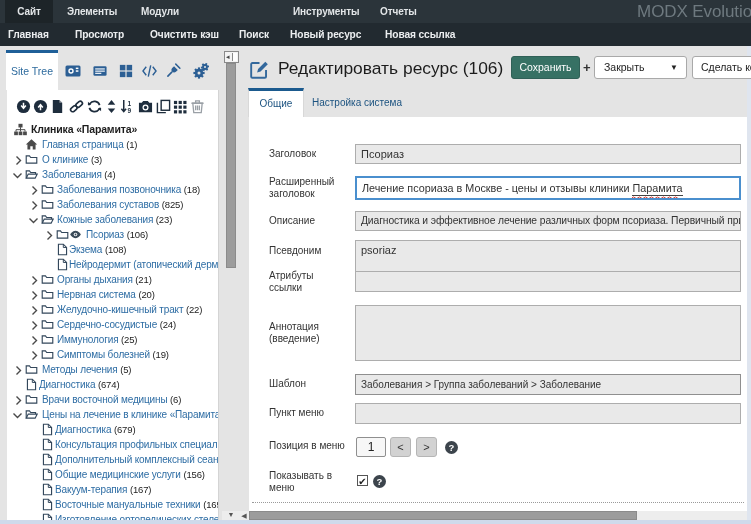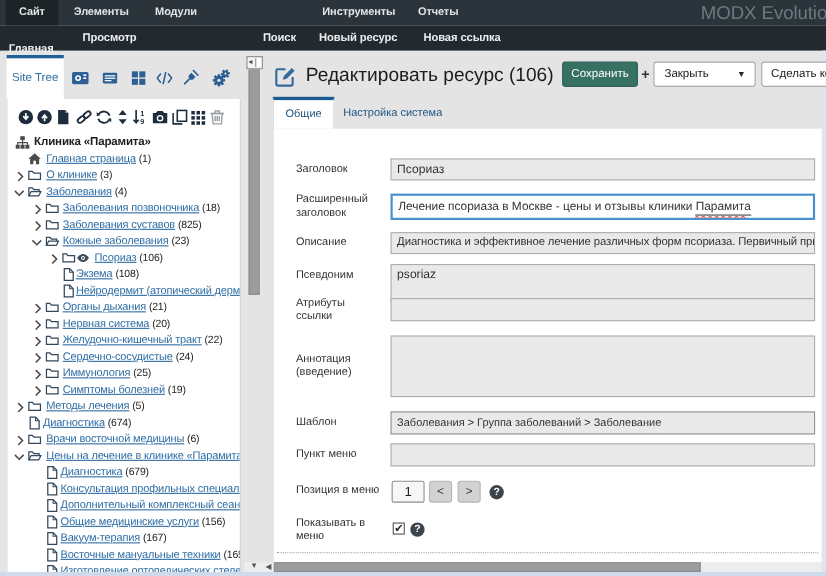"Главная" div.mitem { margin-top: 10px -> none }
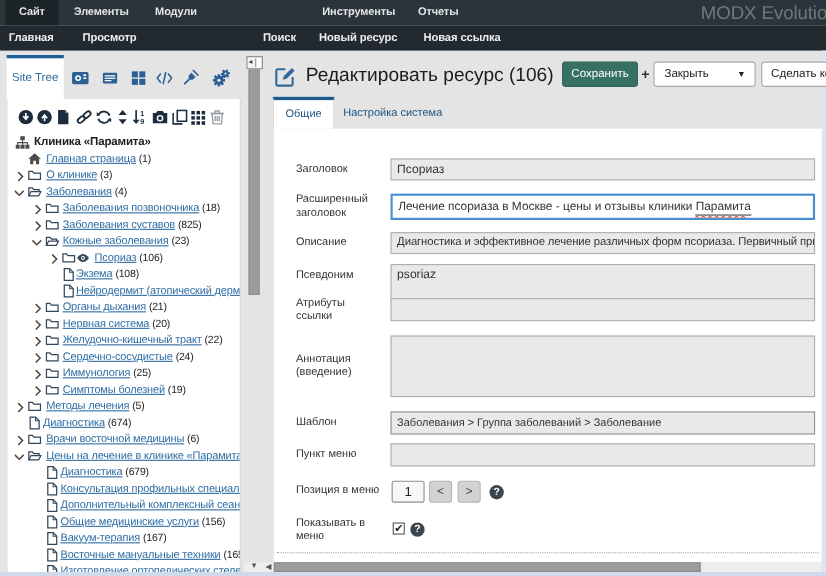"Очистить кэш" div.mitem { html: none -> <div>Очистить кэш</div> }
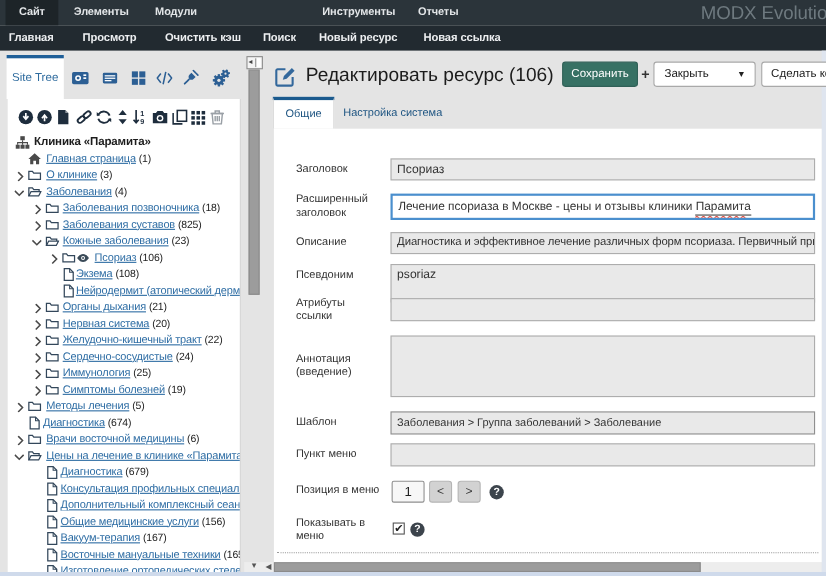"Главная страница" .trow .lbl { text-decoration: underline -> none }
